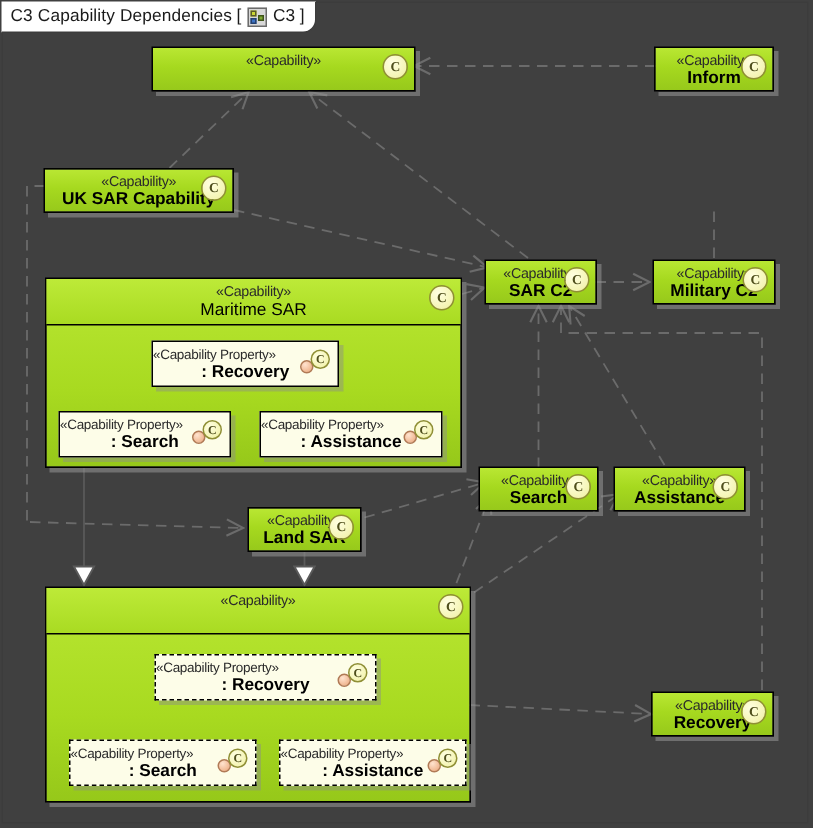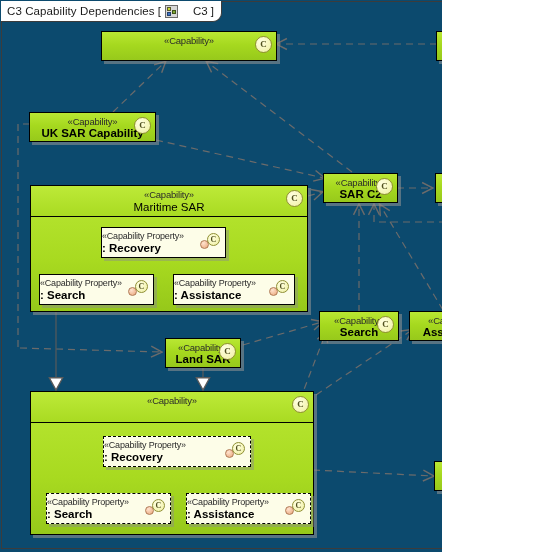"C3 Capability Dependencies" #diagram { background: #0c4a6e -> #404040; width: 442px -> 542px }
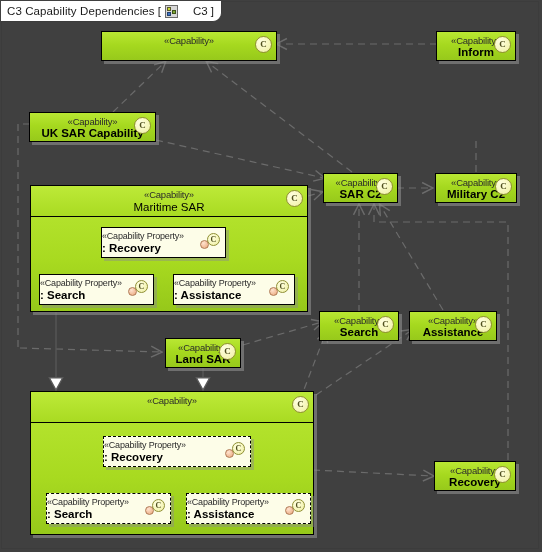"C3" span.title-text { padding-left: 14px -> 3px }
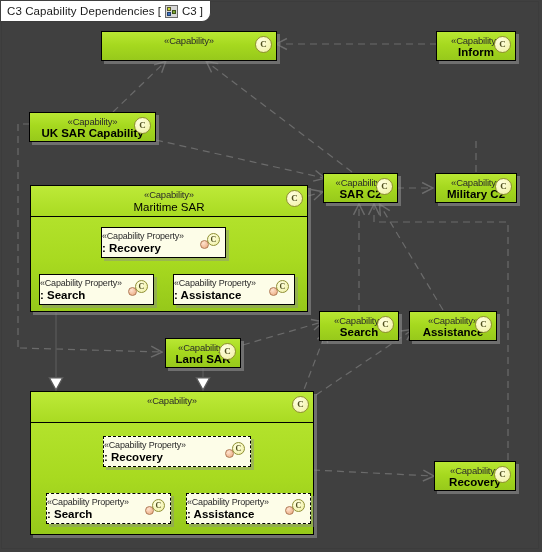": Recovery" .prop .pname { text-align: none -> center }
